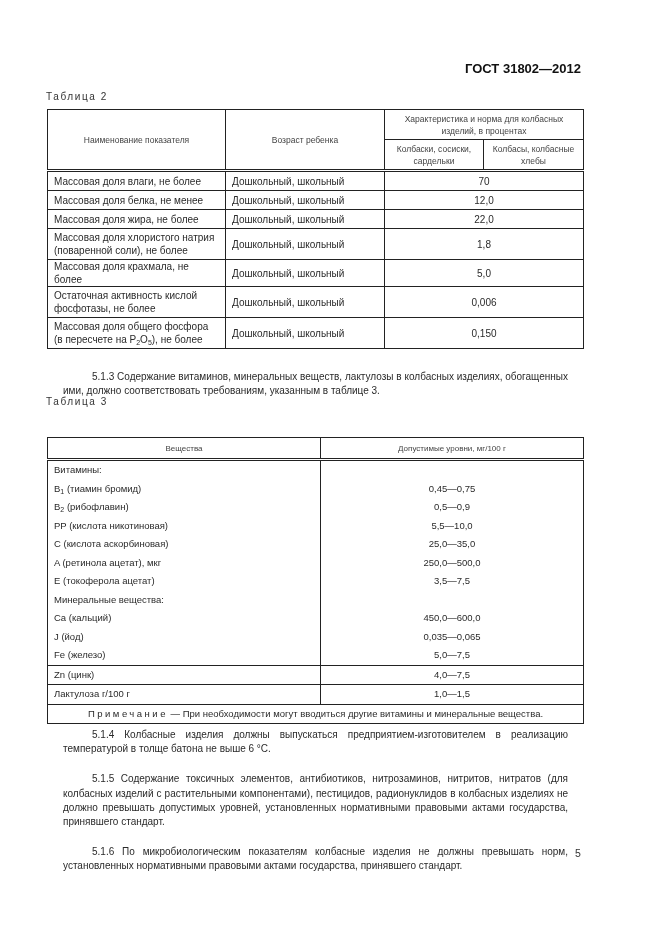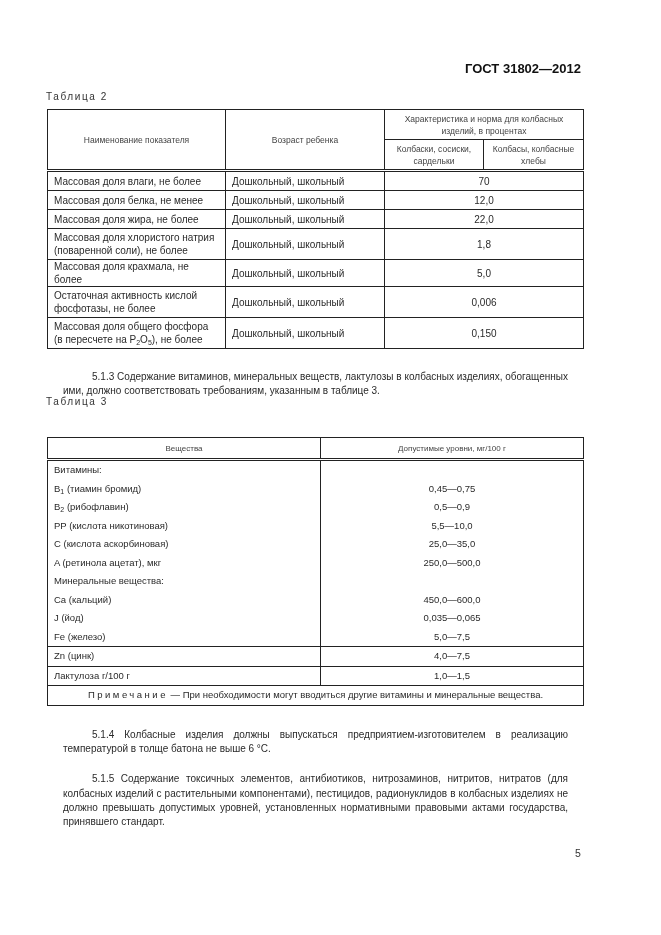"E (токоферола ацетат)" tr { html: none -> <tr> <td>E (токоферола ацетат)</td> <td>3,5—7,5</td> </tr> }
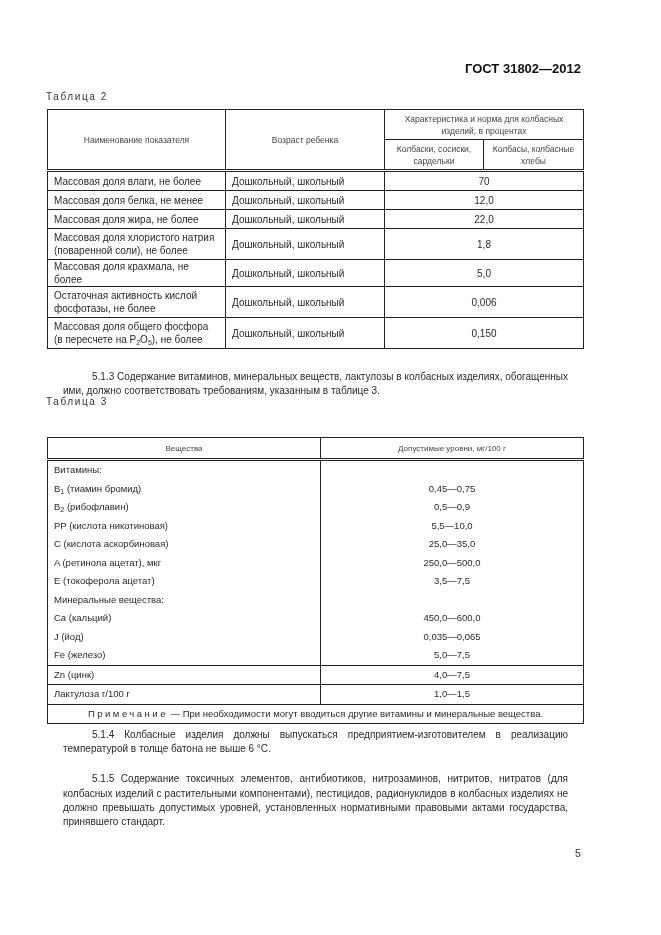"5.1.6 По микробиологическим показателям" p { html: none -> <p>5.1.6 По микробиологическим показателям колбасные изделия не должны превышать норм, установленных нормативными правовыми актами государства, принявшего стандарт.</p> }
